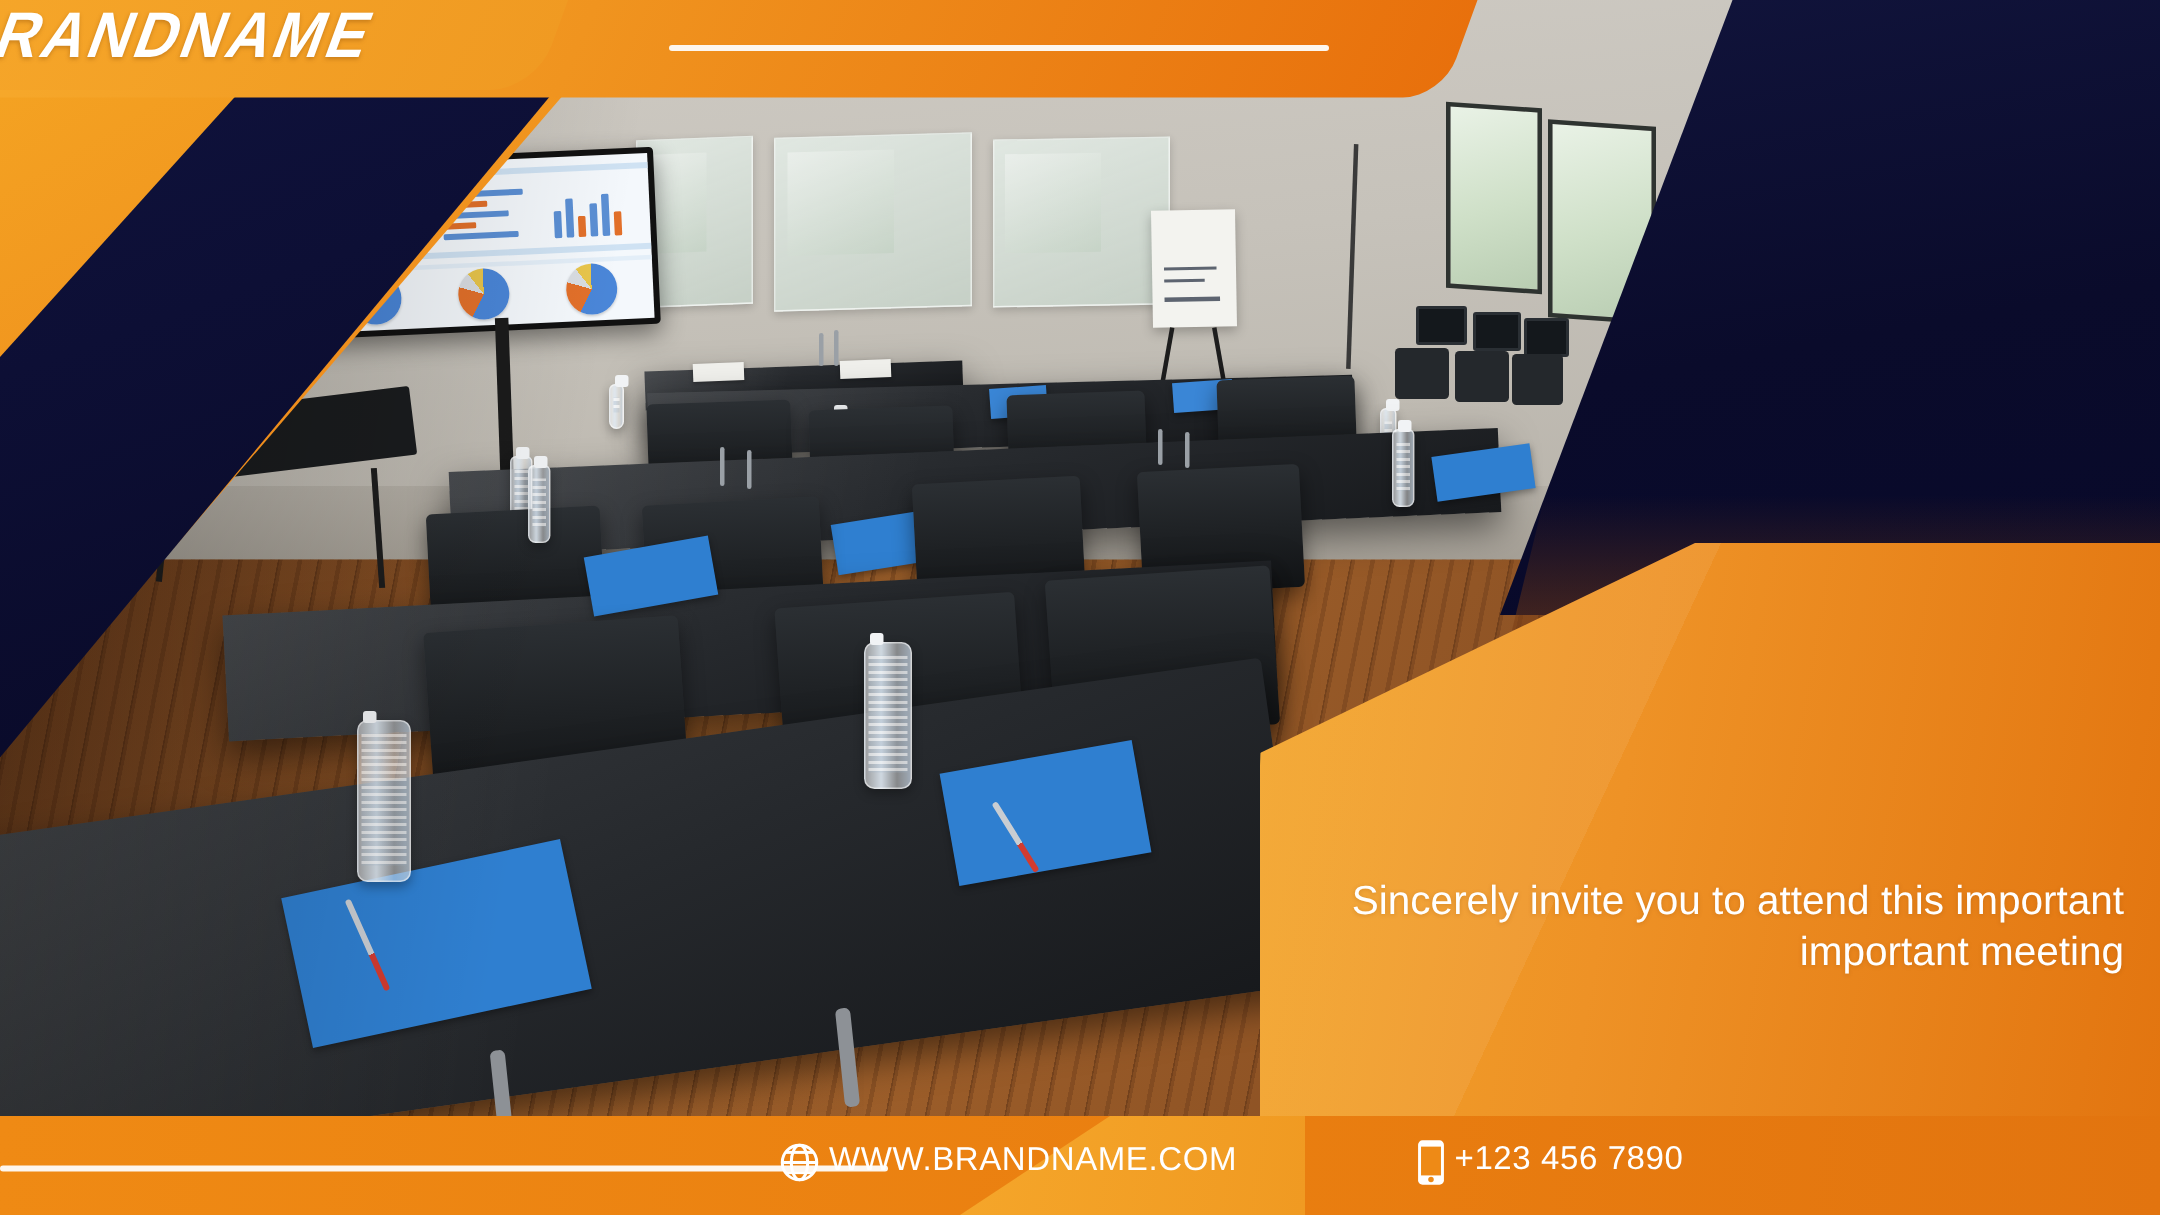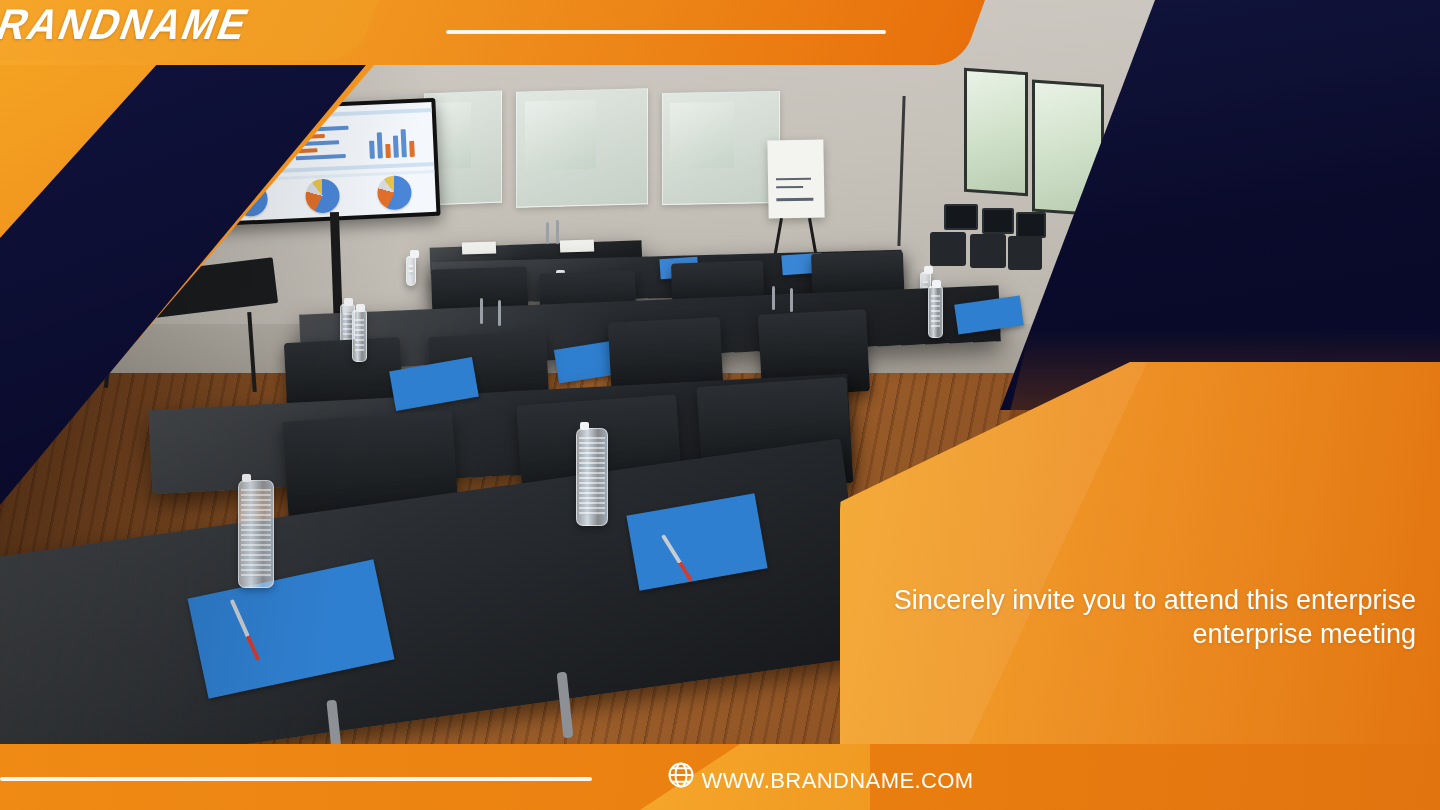"Sincerely invite you to attend" div { text: enterprise enterprise -> important important }
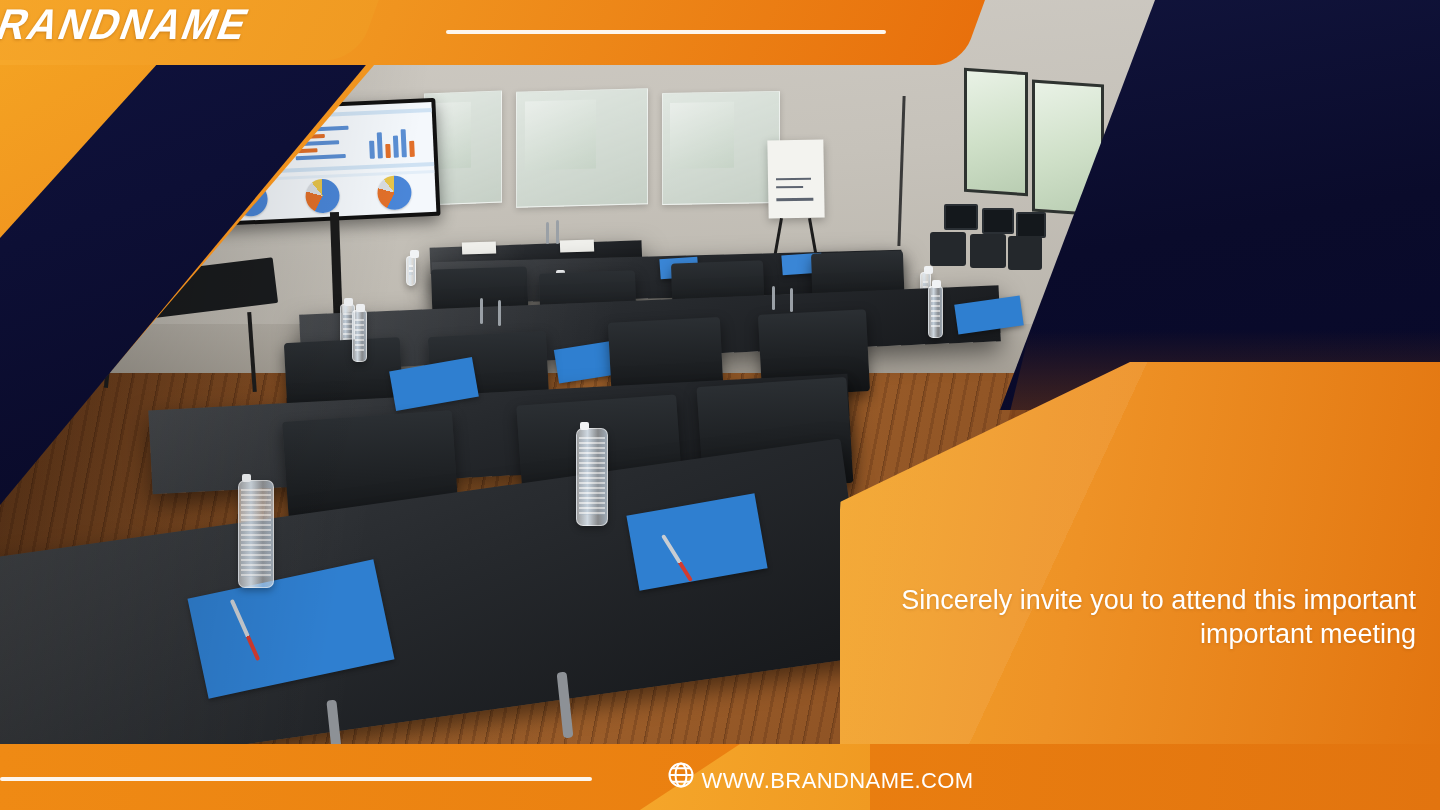"WWW.BRANDNAME.COM" .contact { align-items: flex-end -> flex-start }
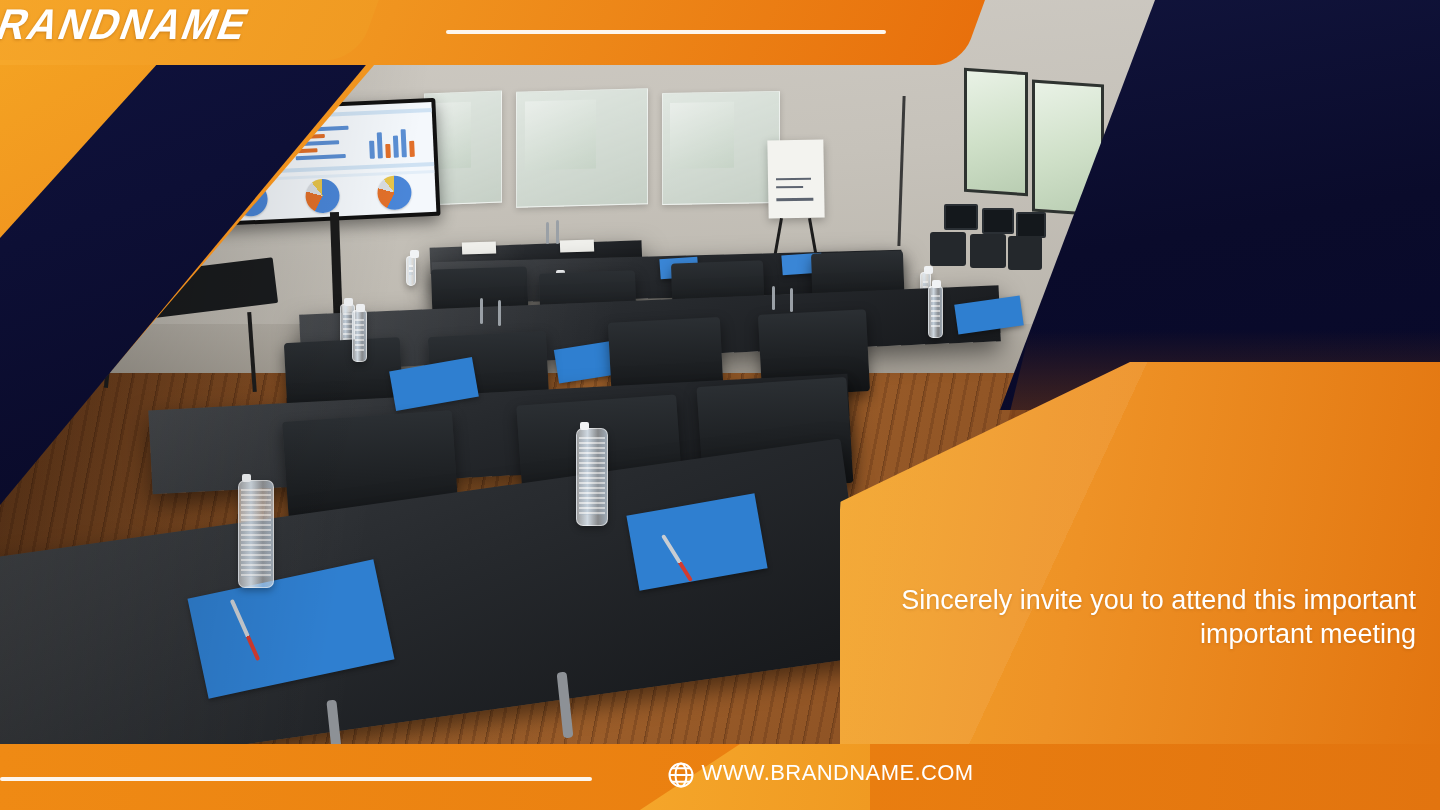"+123 456 7890" div.contact { html: none -> <div> <span> <svg> <rect></rect> <rect></rect> <circle></circle> </svg> </span> <span>+123 456 7890</span> </div> }
